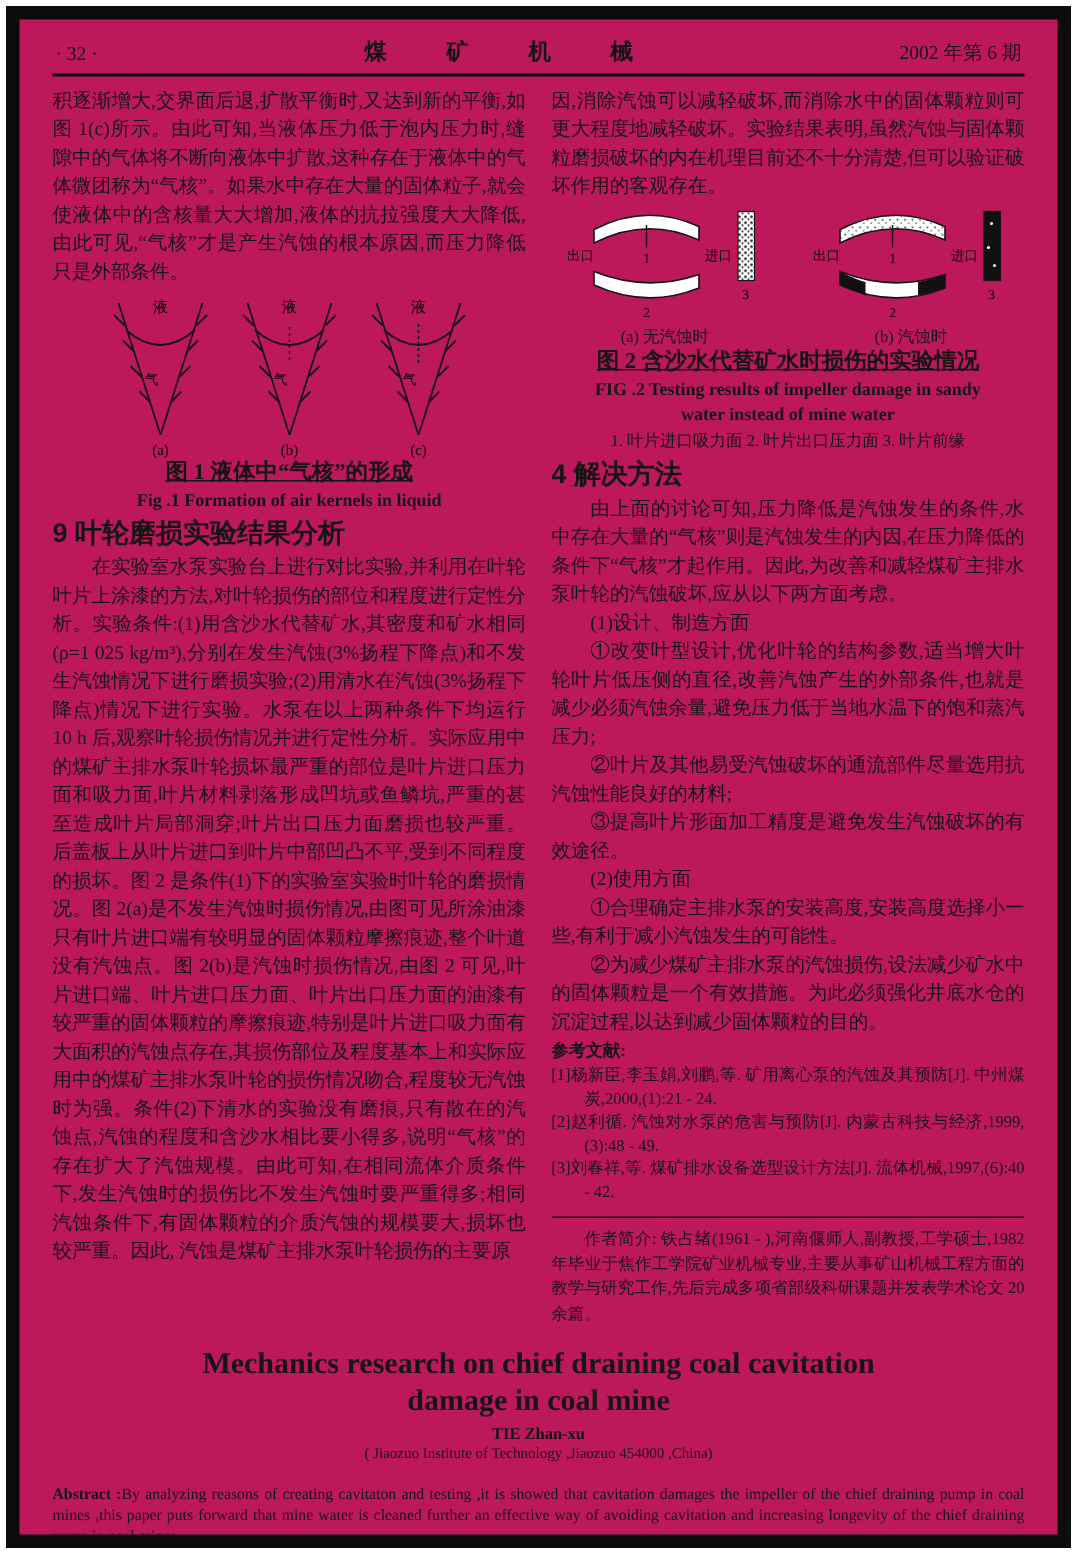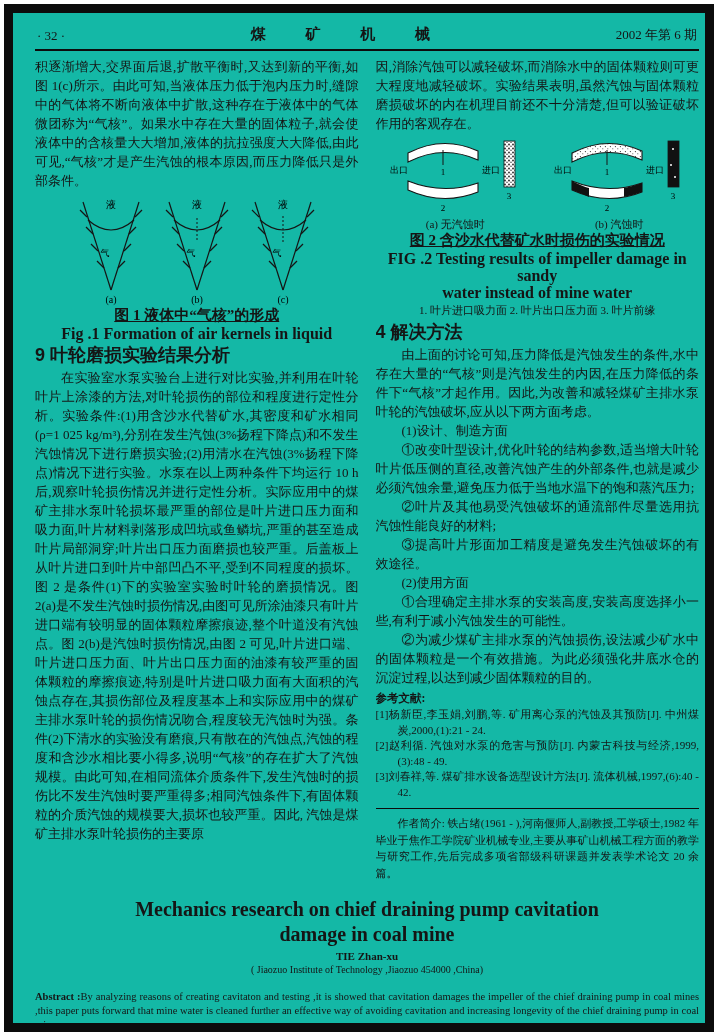"· 32 ·" .frame { background: #14b8a6 -> #be185d; padding: 8px 6px 6px 22px -> 8px 22px 6px 22px }
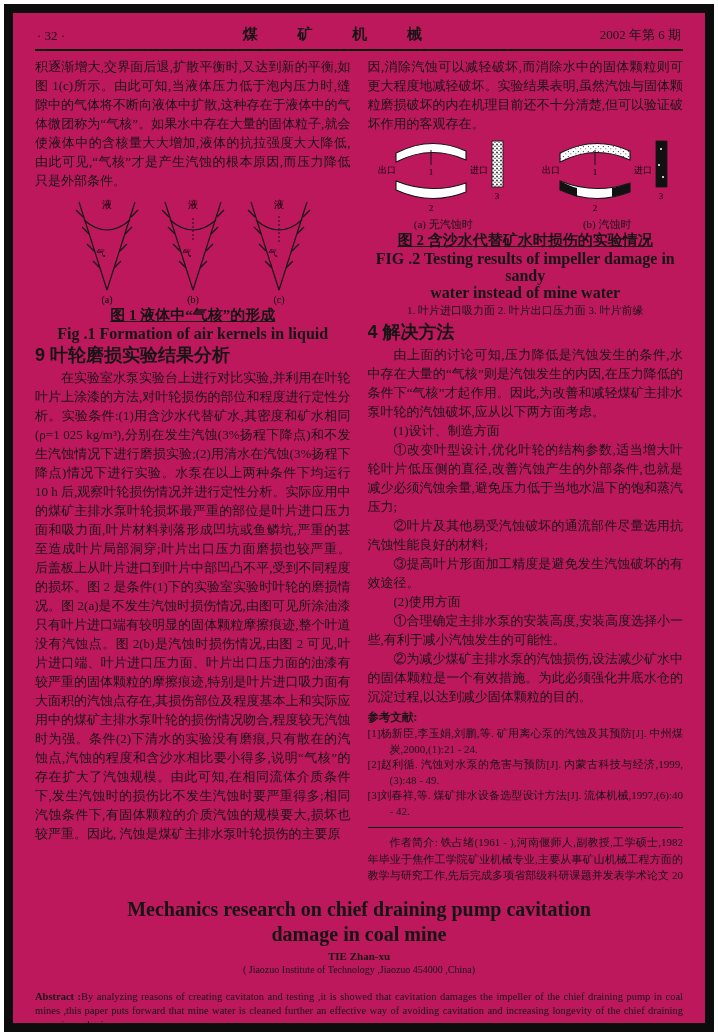"FIG .2 Testing results of" .caption-en { font-size: 16px -> 12px }
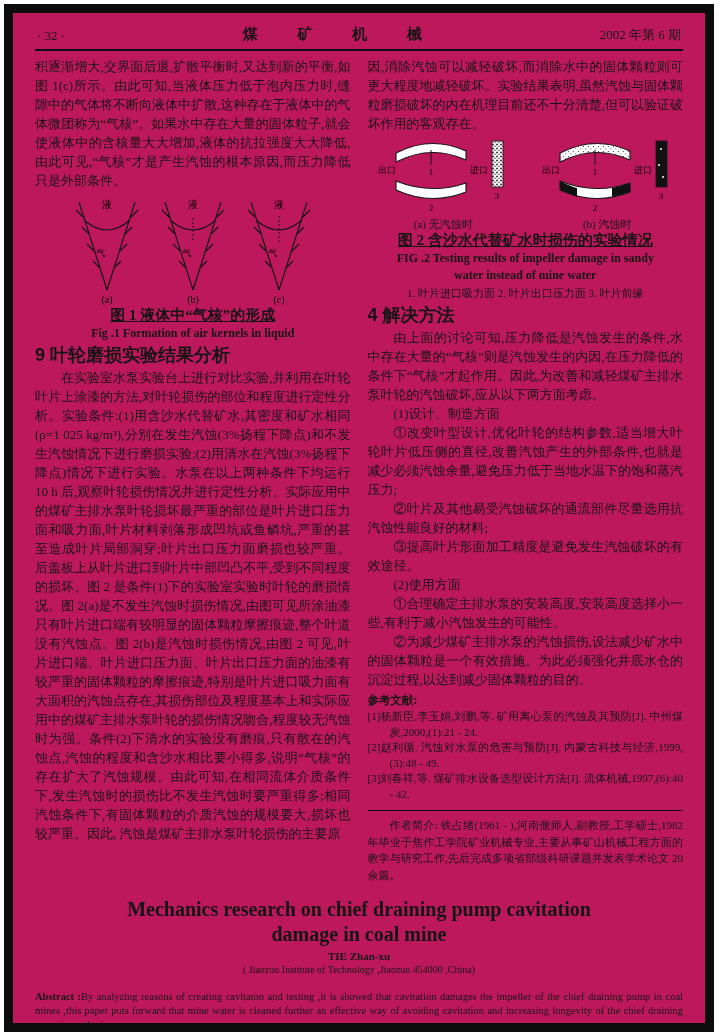"Mechanics research on chief draining" div.en-title { text: pump -> coal }
